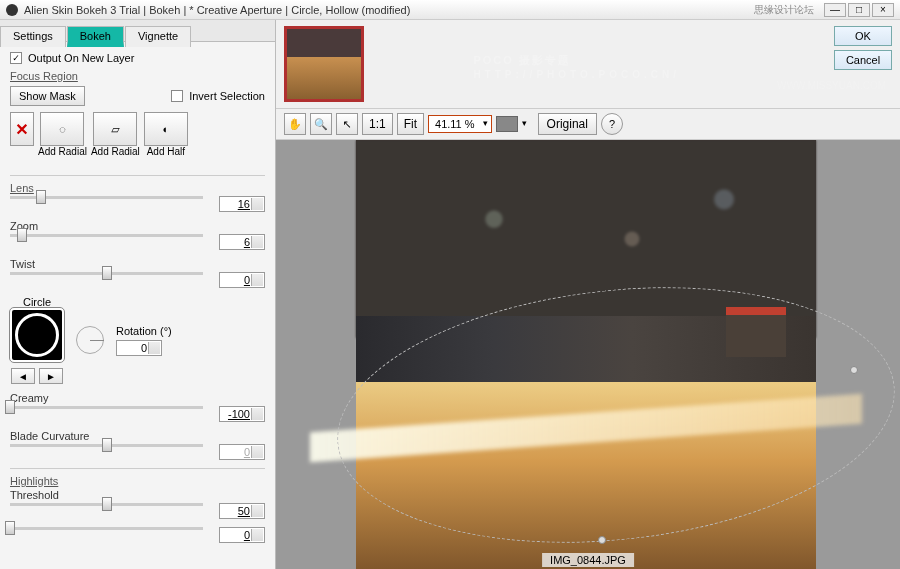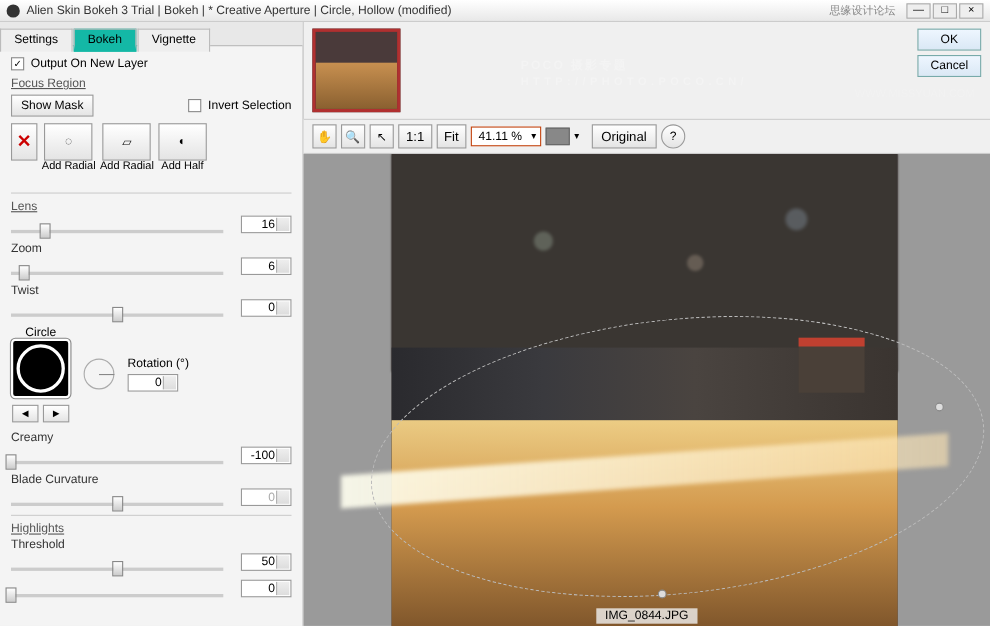"16" .slider-wrap { align-items: flex-end -> flex-start; text-decoration: none -> underline }
